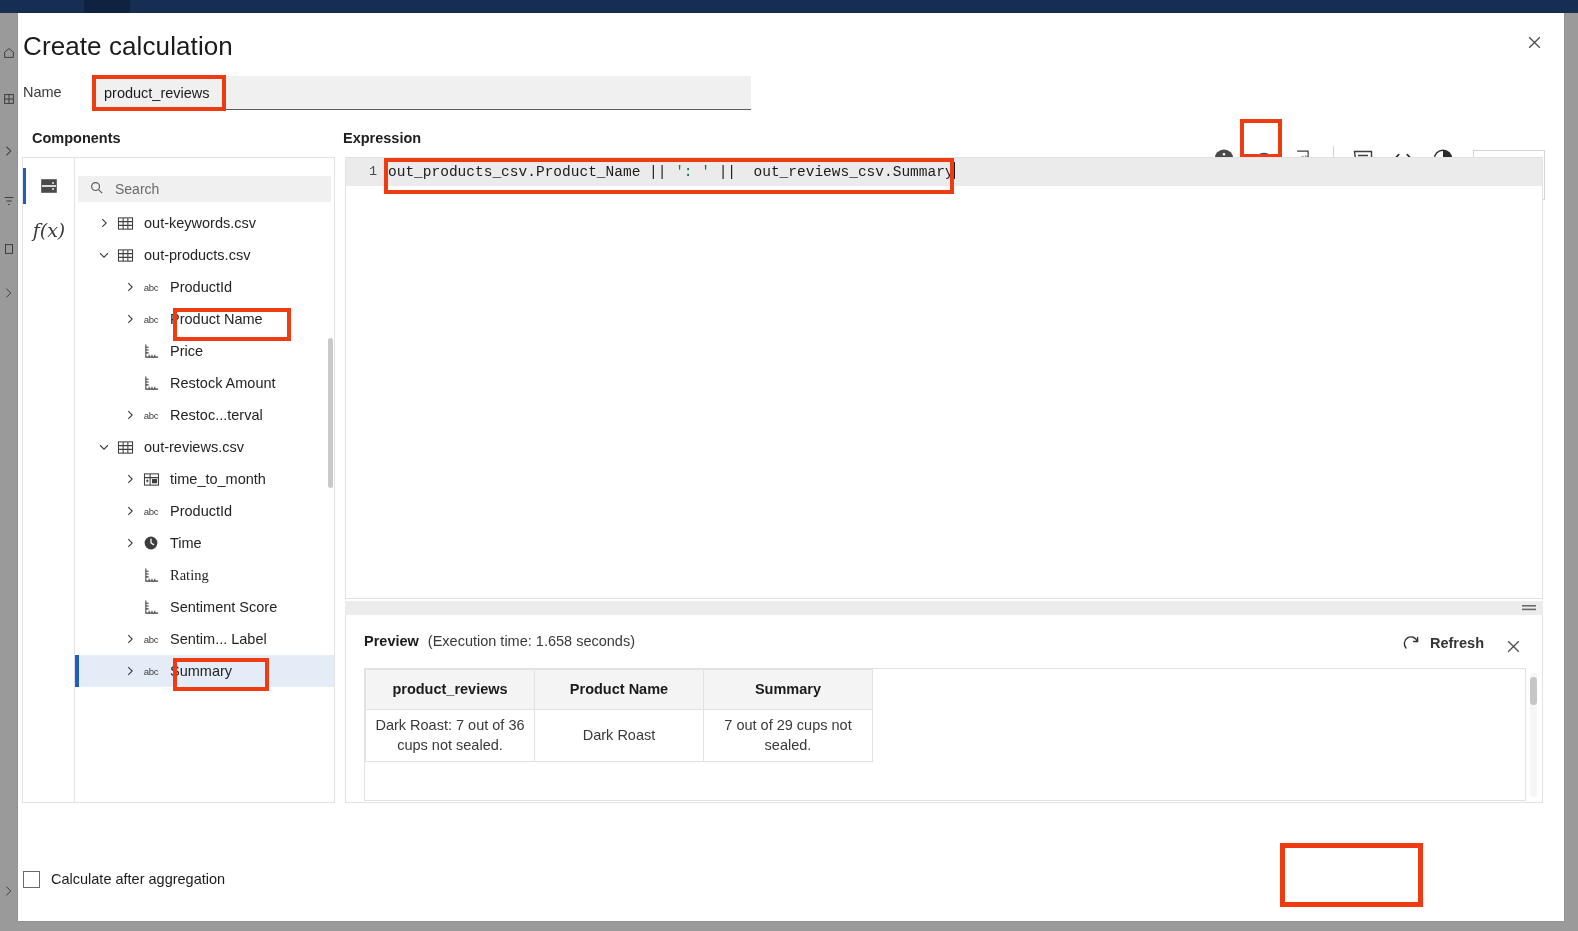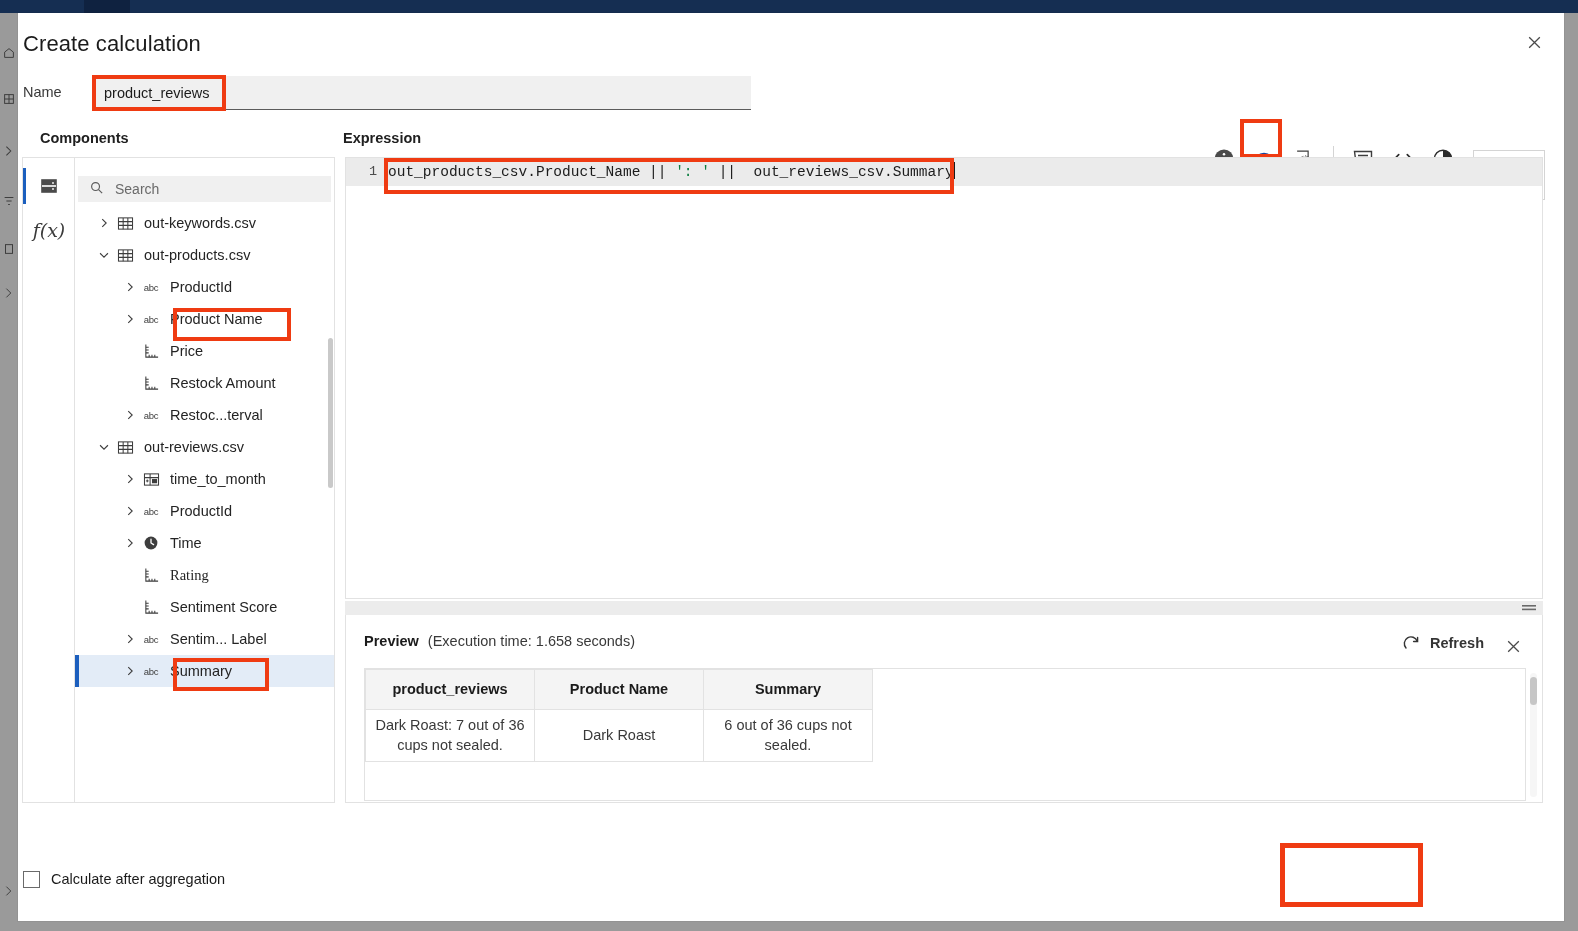"Create calculation" #modal-title { font-size: 22px -> 26px }
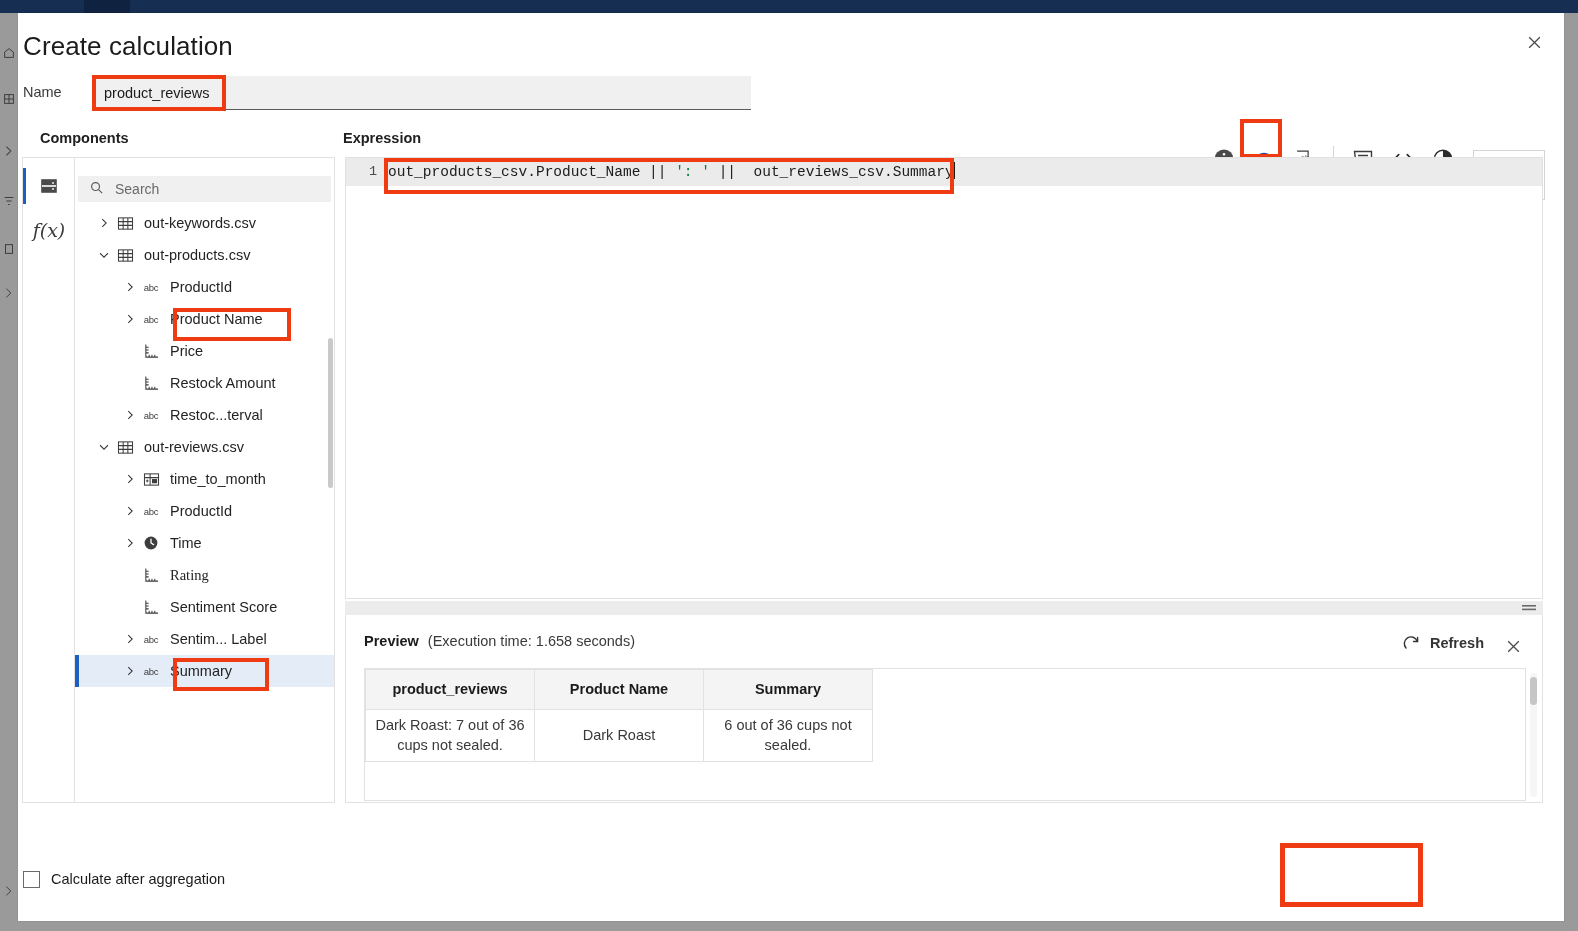"Components" #components-header { left: 22px -> 14px }
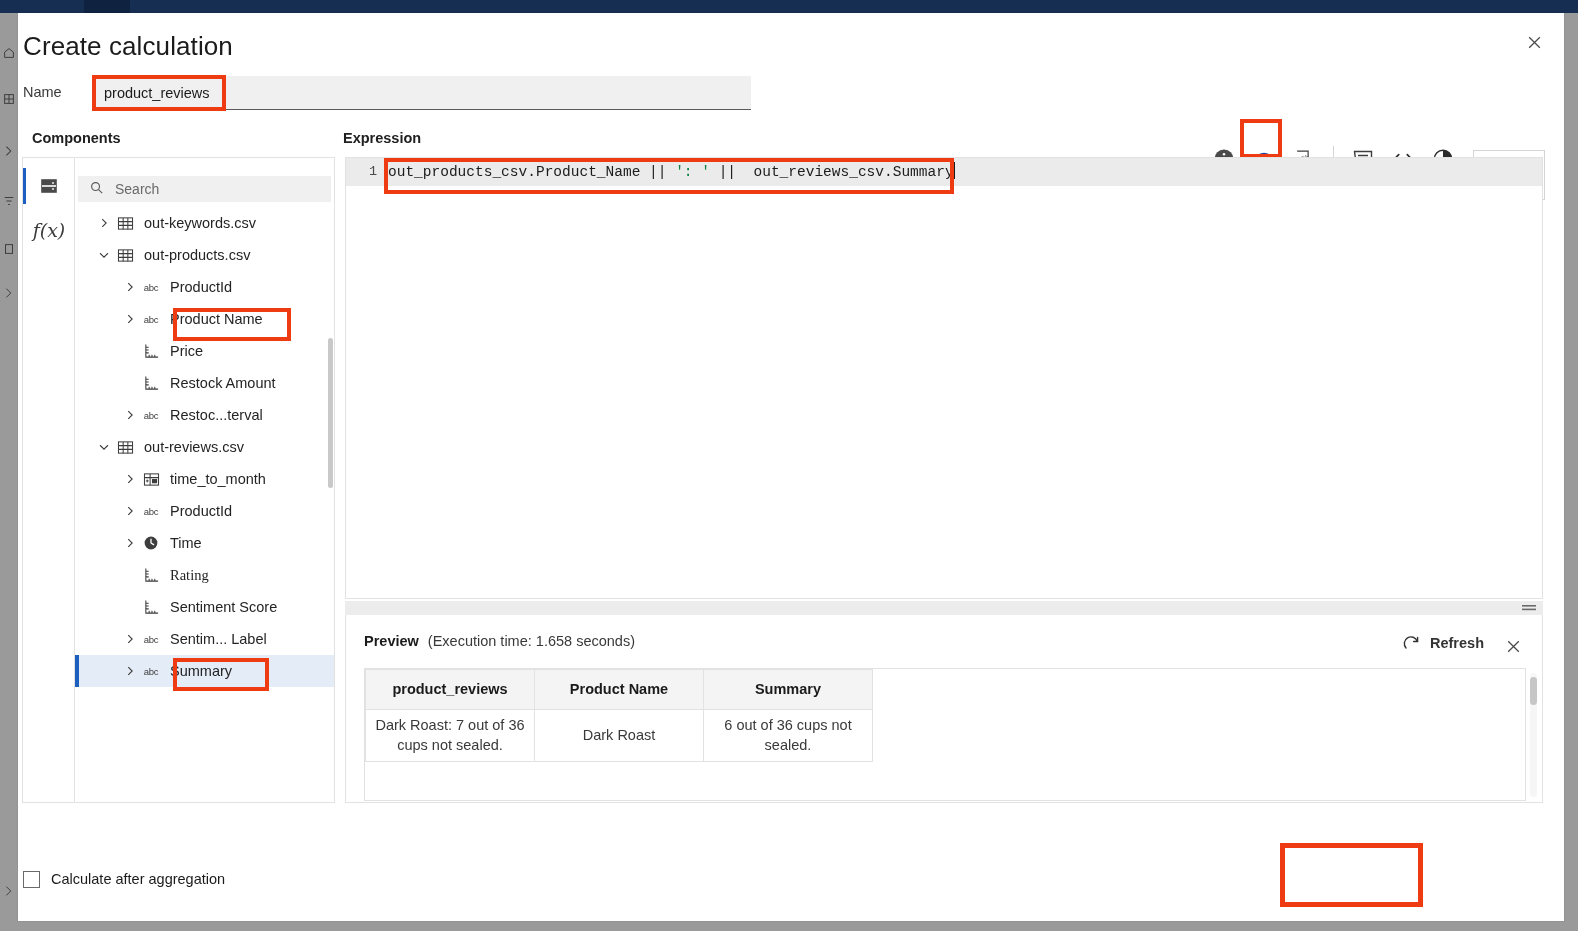"6 out of 36 cups" td { text: 6 out of 36 -> 7 out of 29 }
